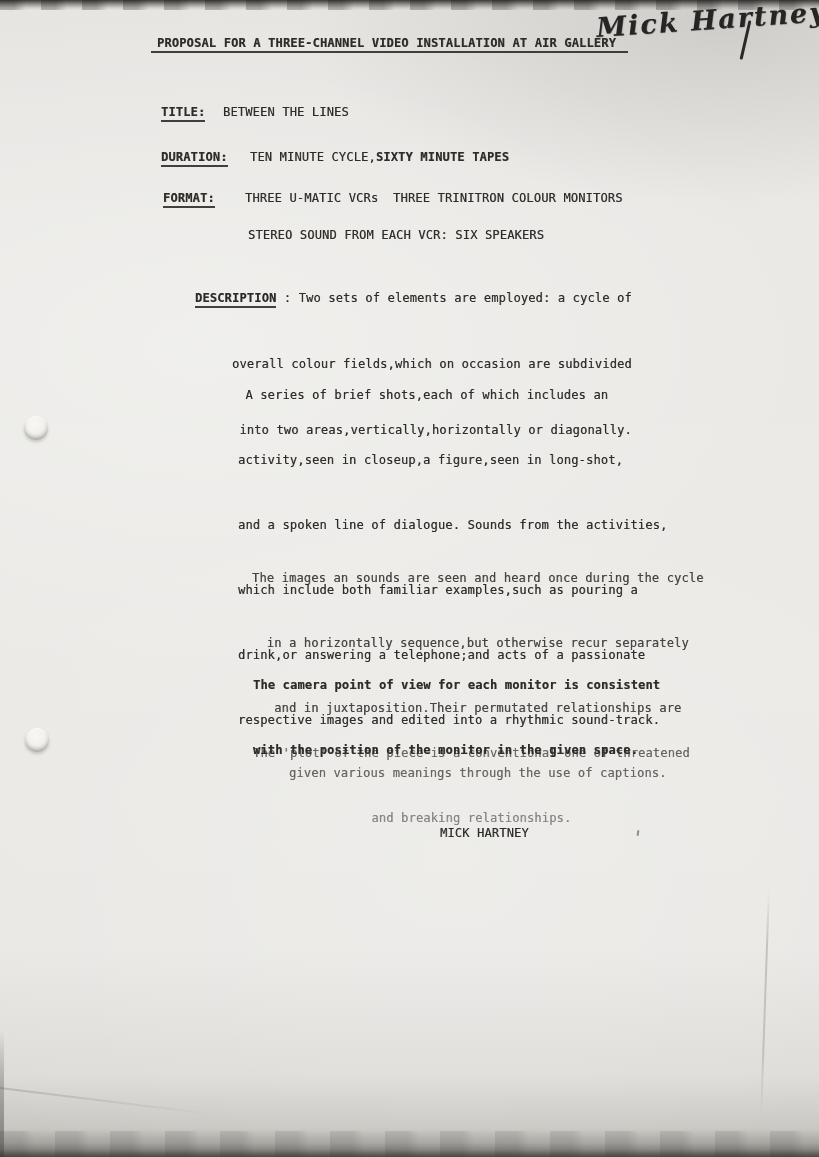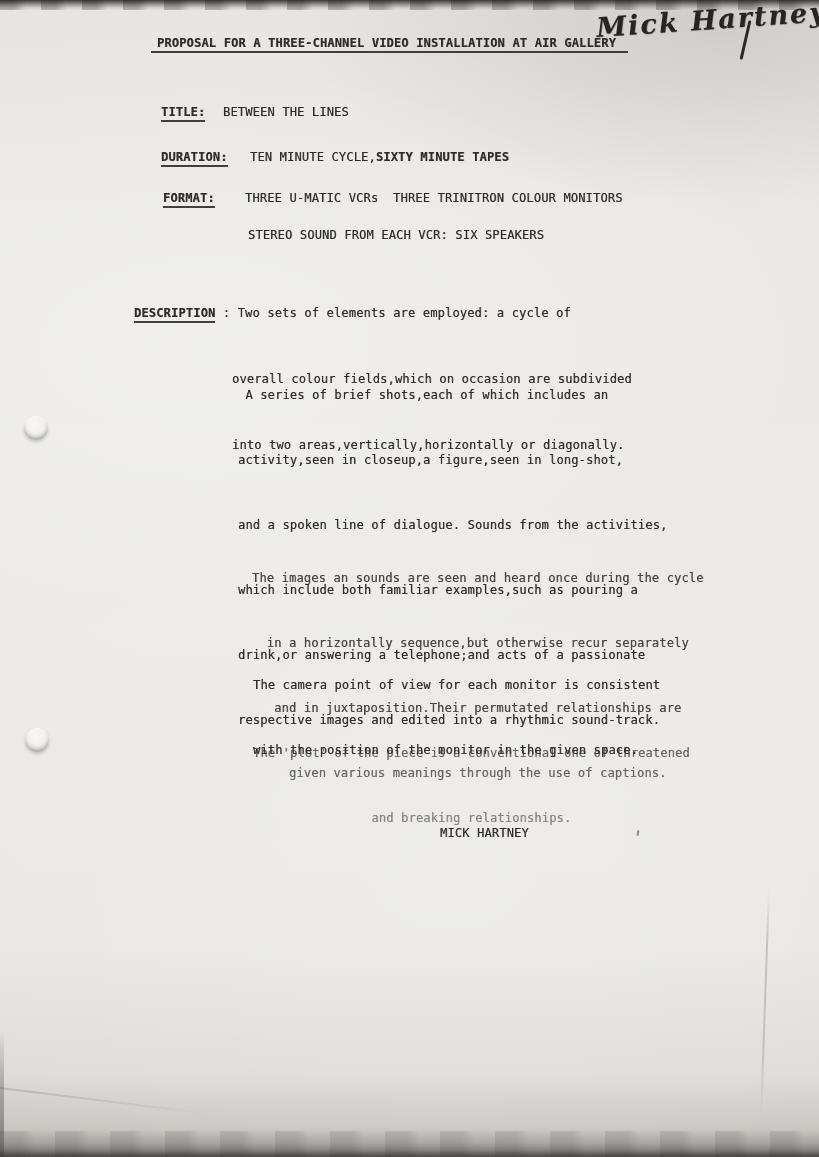"DESCRIPTION : Two sets of" div.t { text-align: none -> right; top: 260px -> 245px }
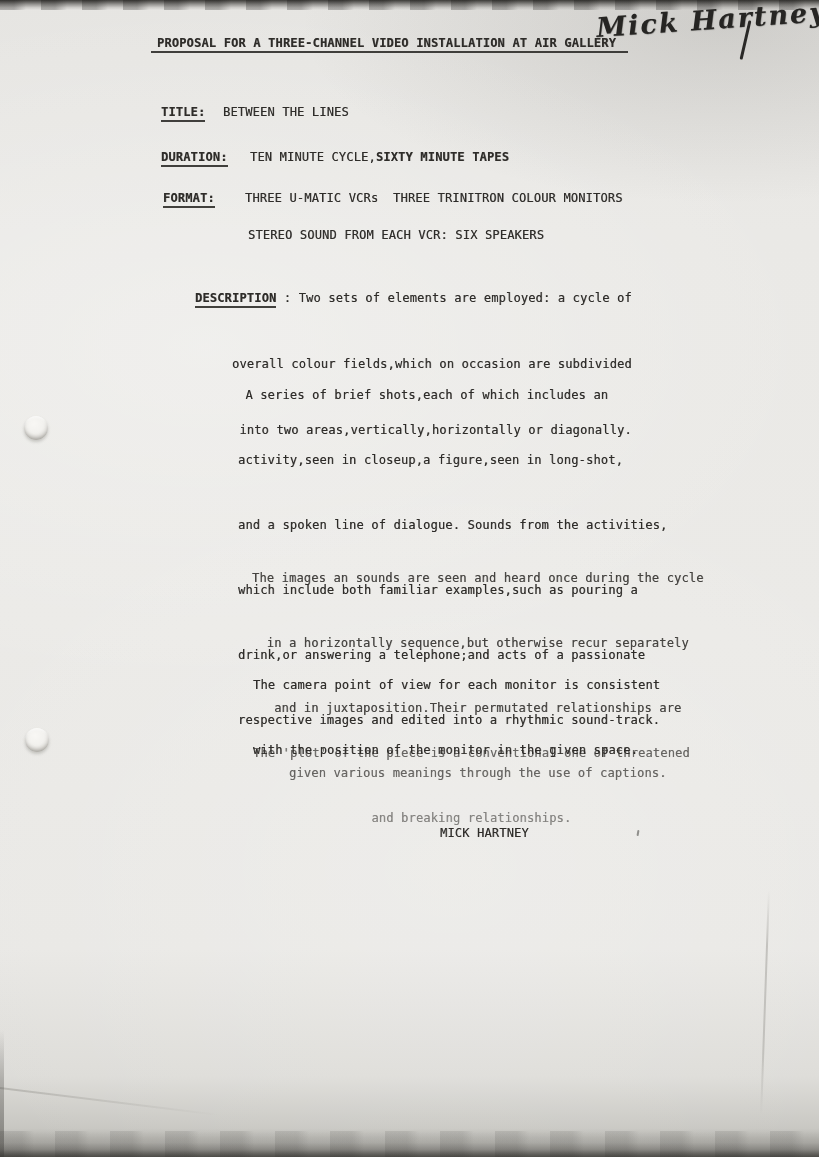"The camera point of view" div.t { font-weight: none -> bold }
